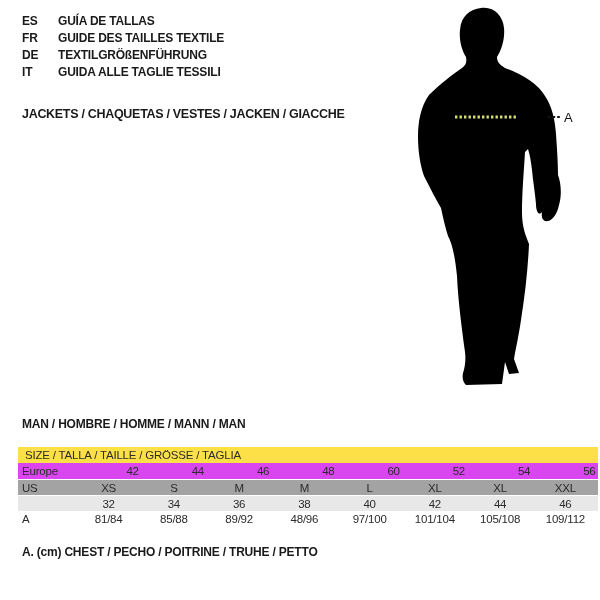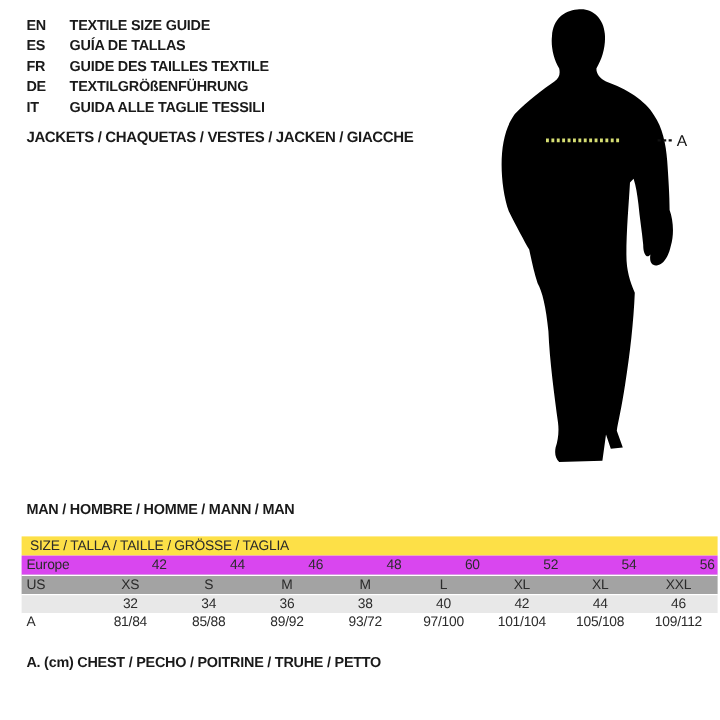"EN TEXTILE SIZE GUIDE" div.lang-row { html: <div> <span>EN</span><span>TEXTILE SIZE GUIDE</span> </div> -> none }
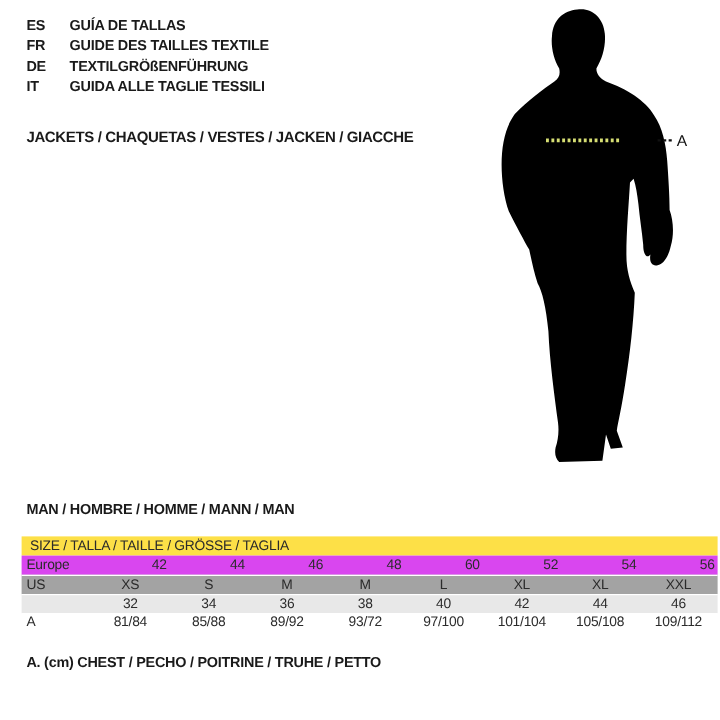"93/72" div.tcell { text: 93/72 -> 48/96 }
